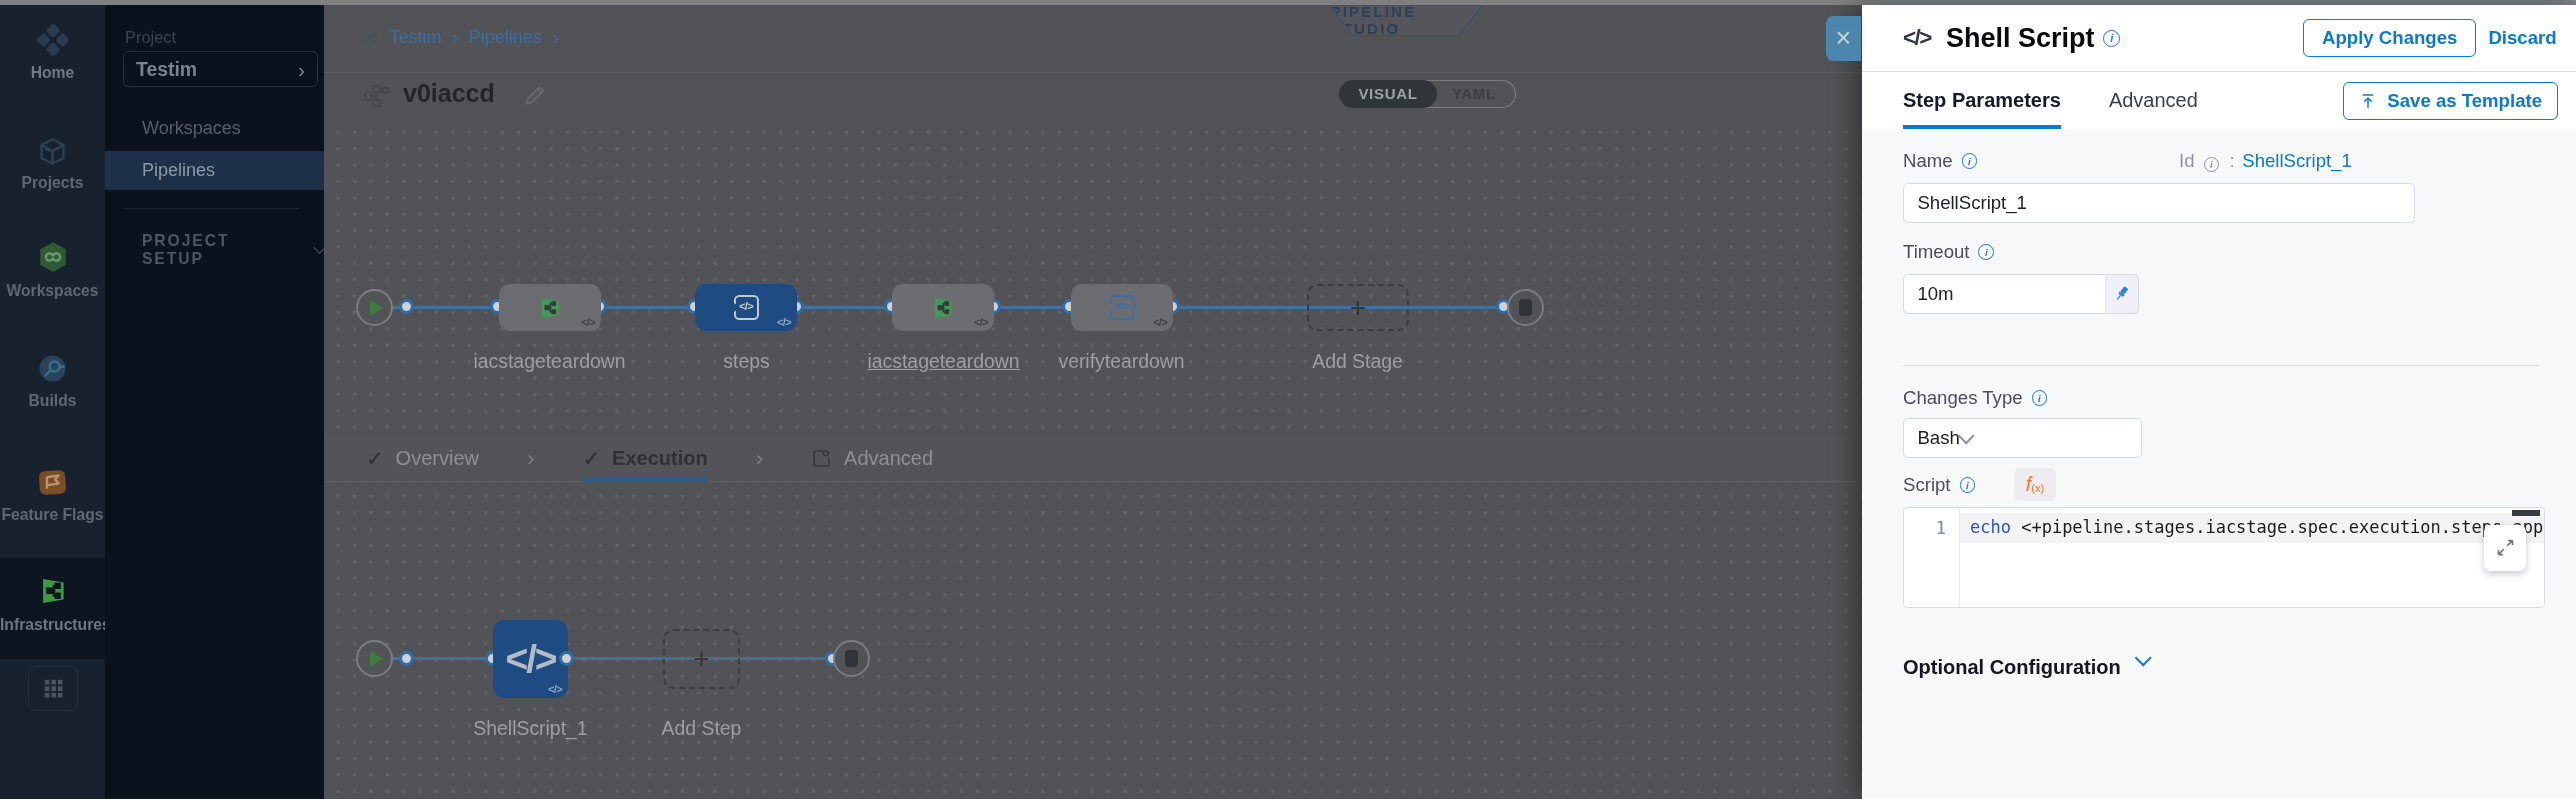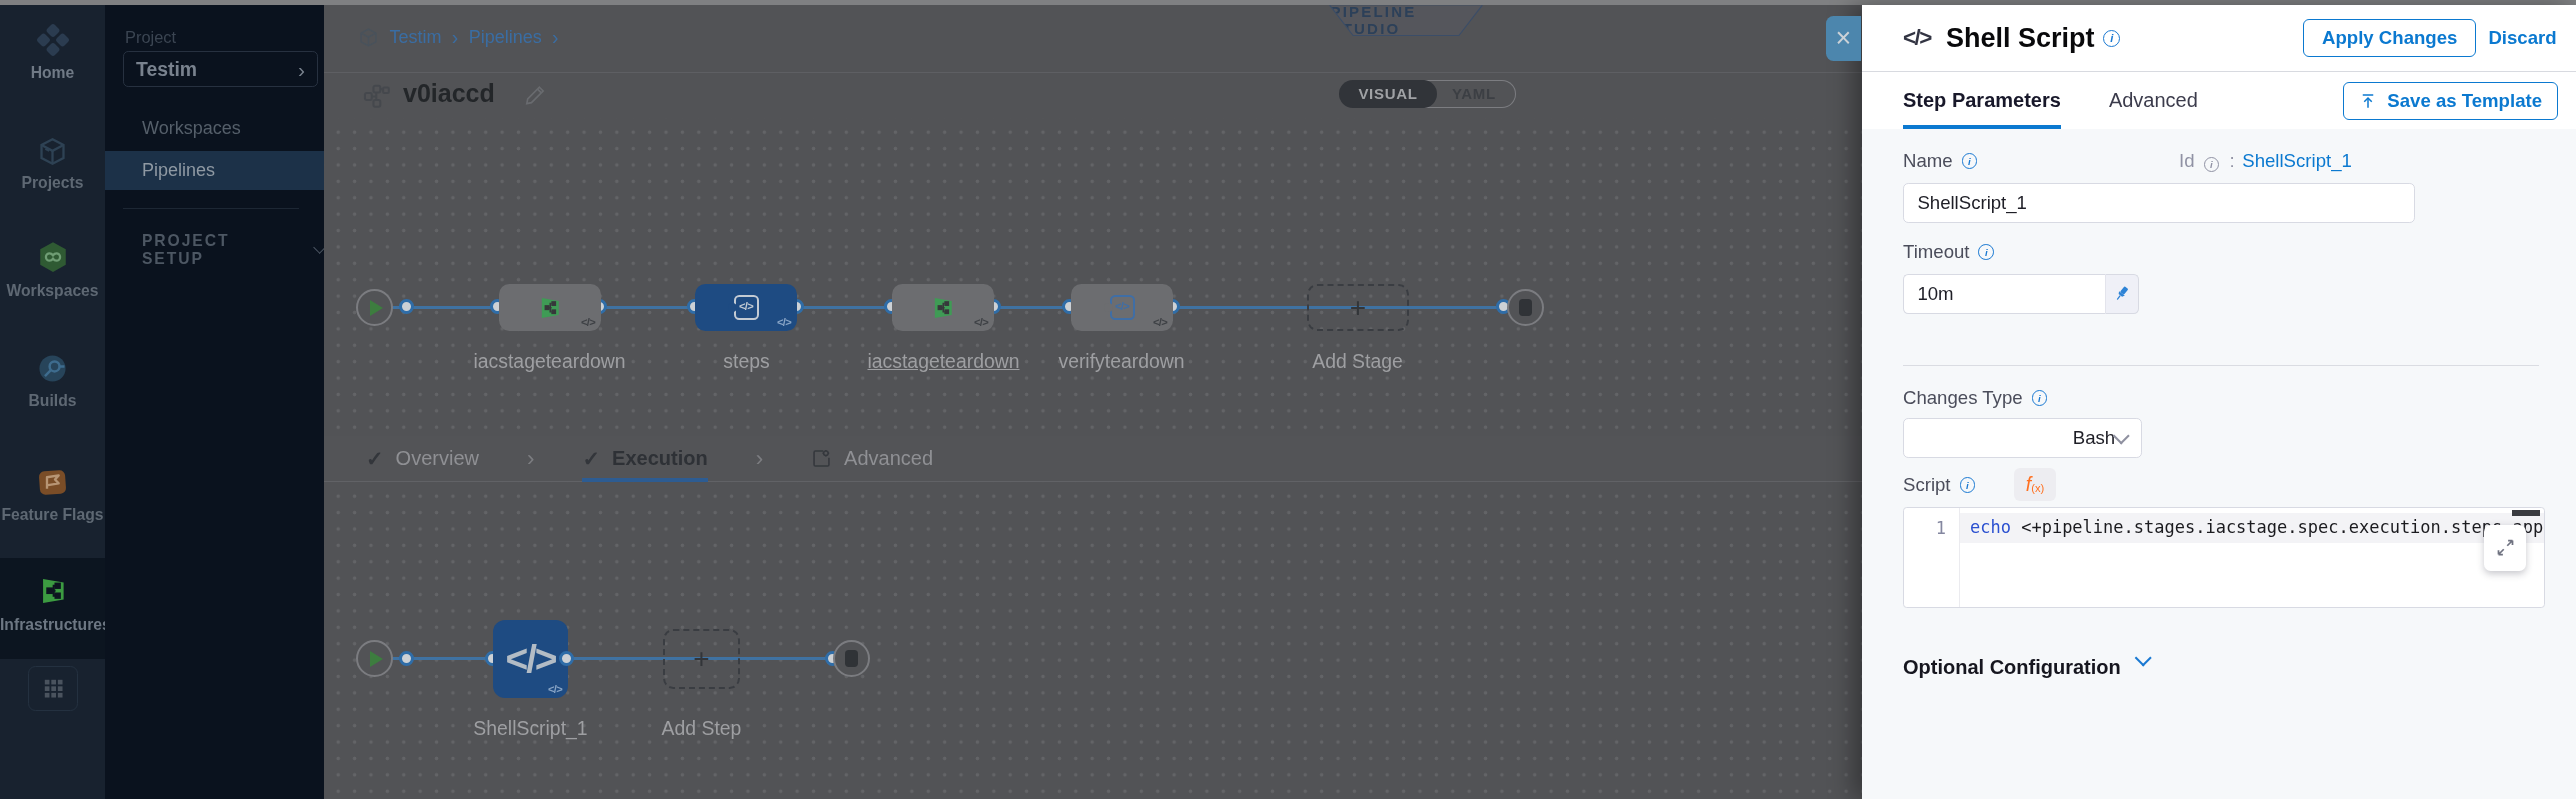"Bash" .select-box { justify-content: flex-end -> flex-start }
